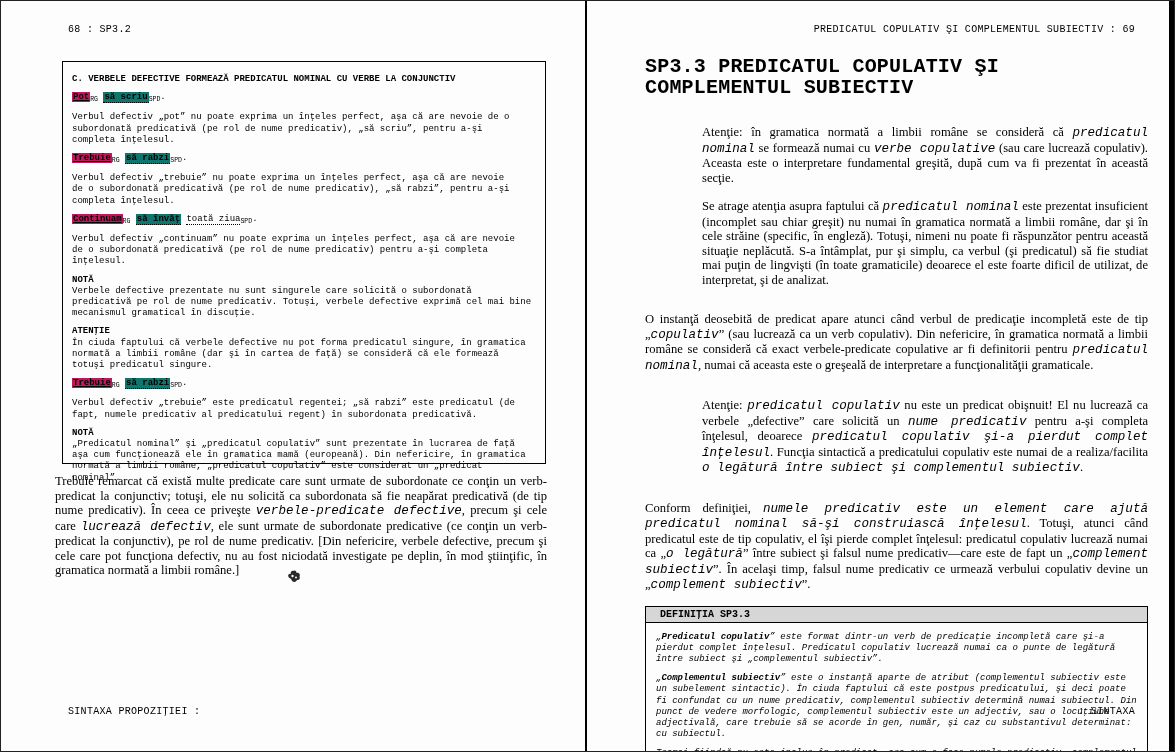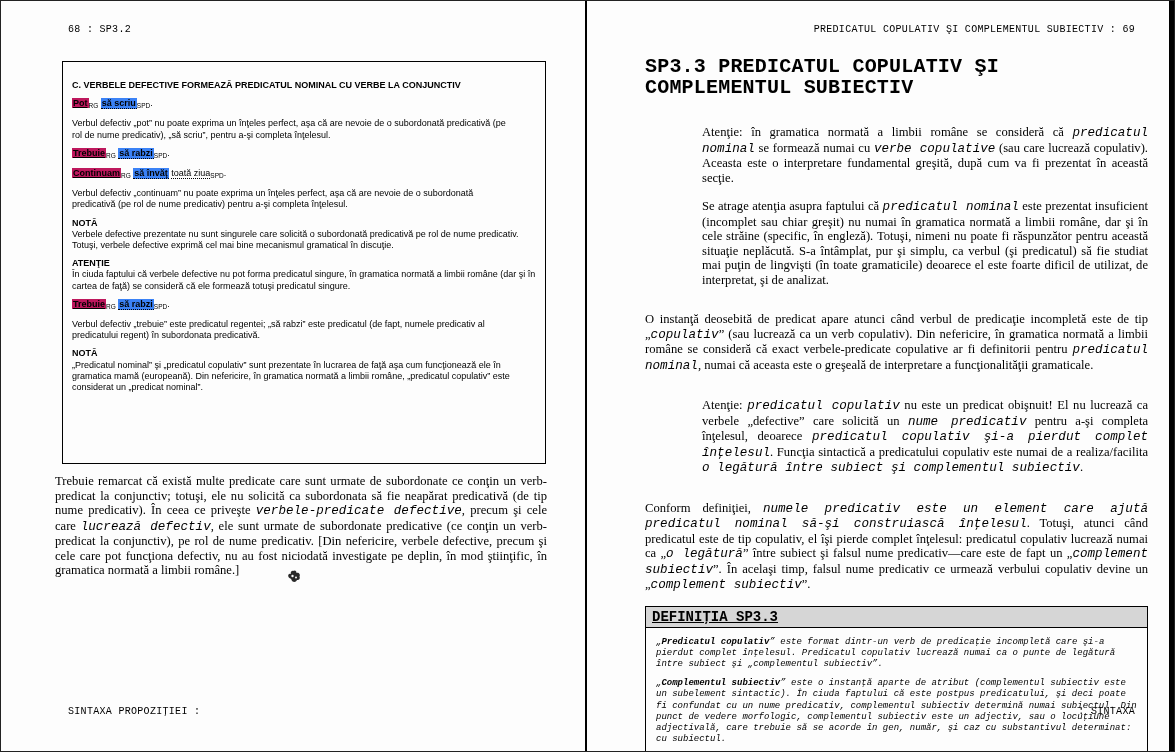"C. VERBELE DEFECTIVE FORMEAZĂ PREDICATUL" .rule-box { font-family: Liberation Sans, sans-serif -> Liberation Mono, monospace; padding: 18px 9px 6px 9px -> 12px 9px 6px 9px }
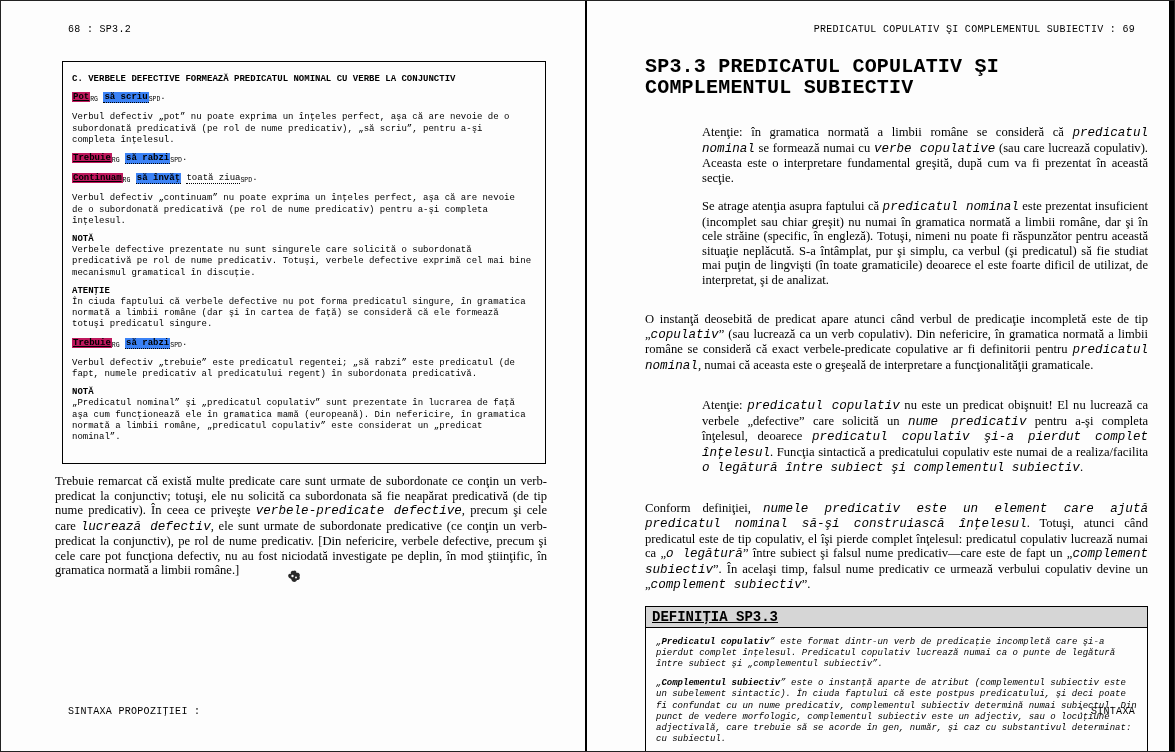"să scriu" .s-hld { background: #3b82f6 -> #0f766e }
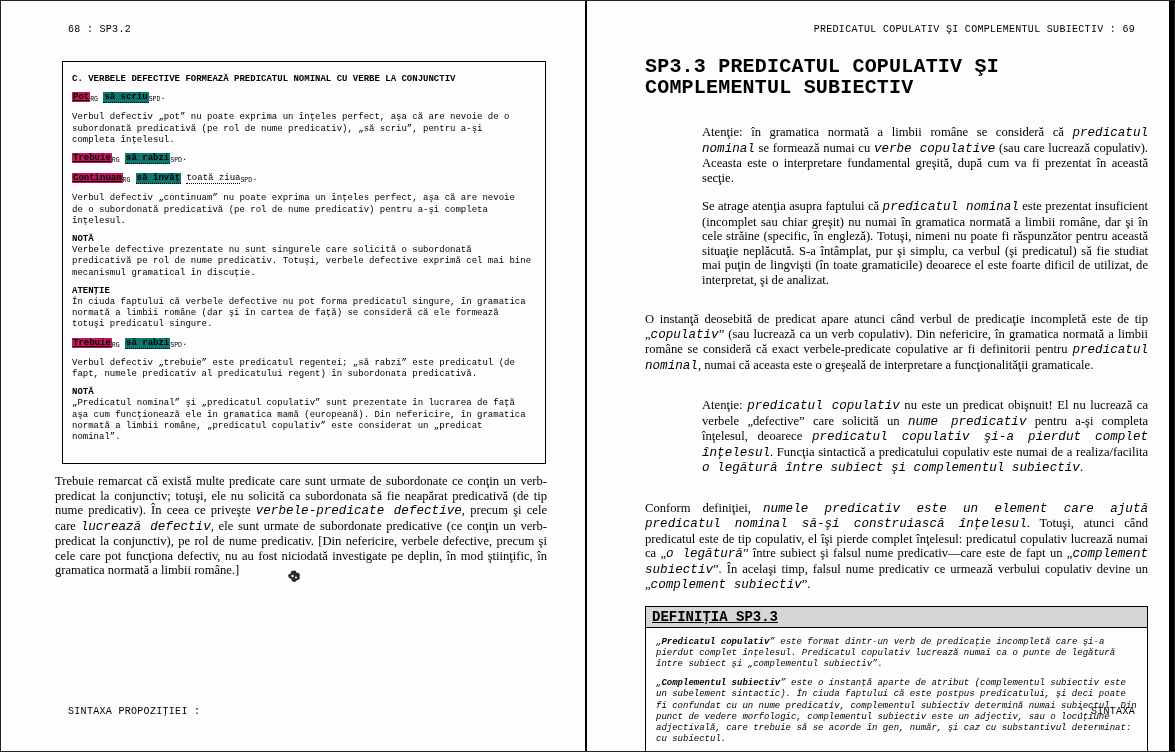"Verbul defectiv „trebuie” nu poate" div.bp { html: none -> <div>Verbul defectiv „trebuie” nu poate exprima un înţeles perfect, aşa că are nevoie de o subordonată predicativă (pe rol de nume predicativ), „să rabzi”, pentru a-şi completa înţelesul.</div> }
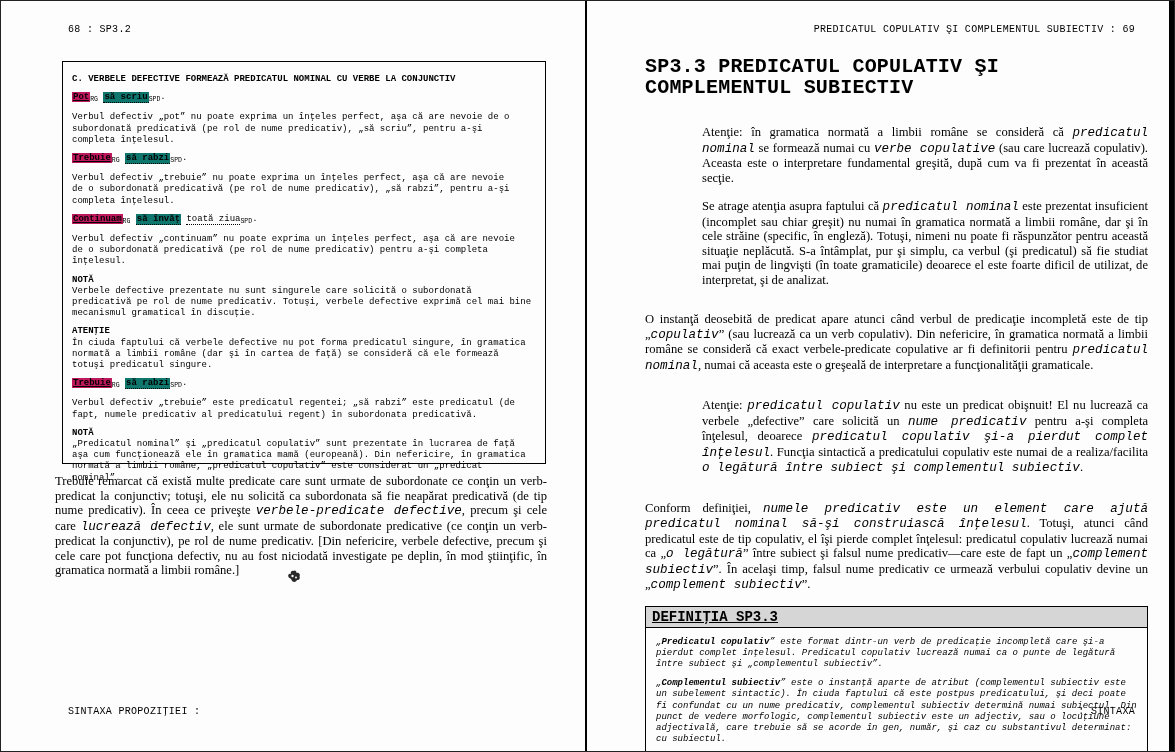"DEFINIŢIA SP3.3" .defbox-header { font-size: 14px -> 10px; padding: 2px 6px -> 2px 14px; text-decoration: underline -> none }
